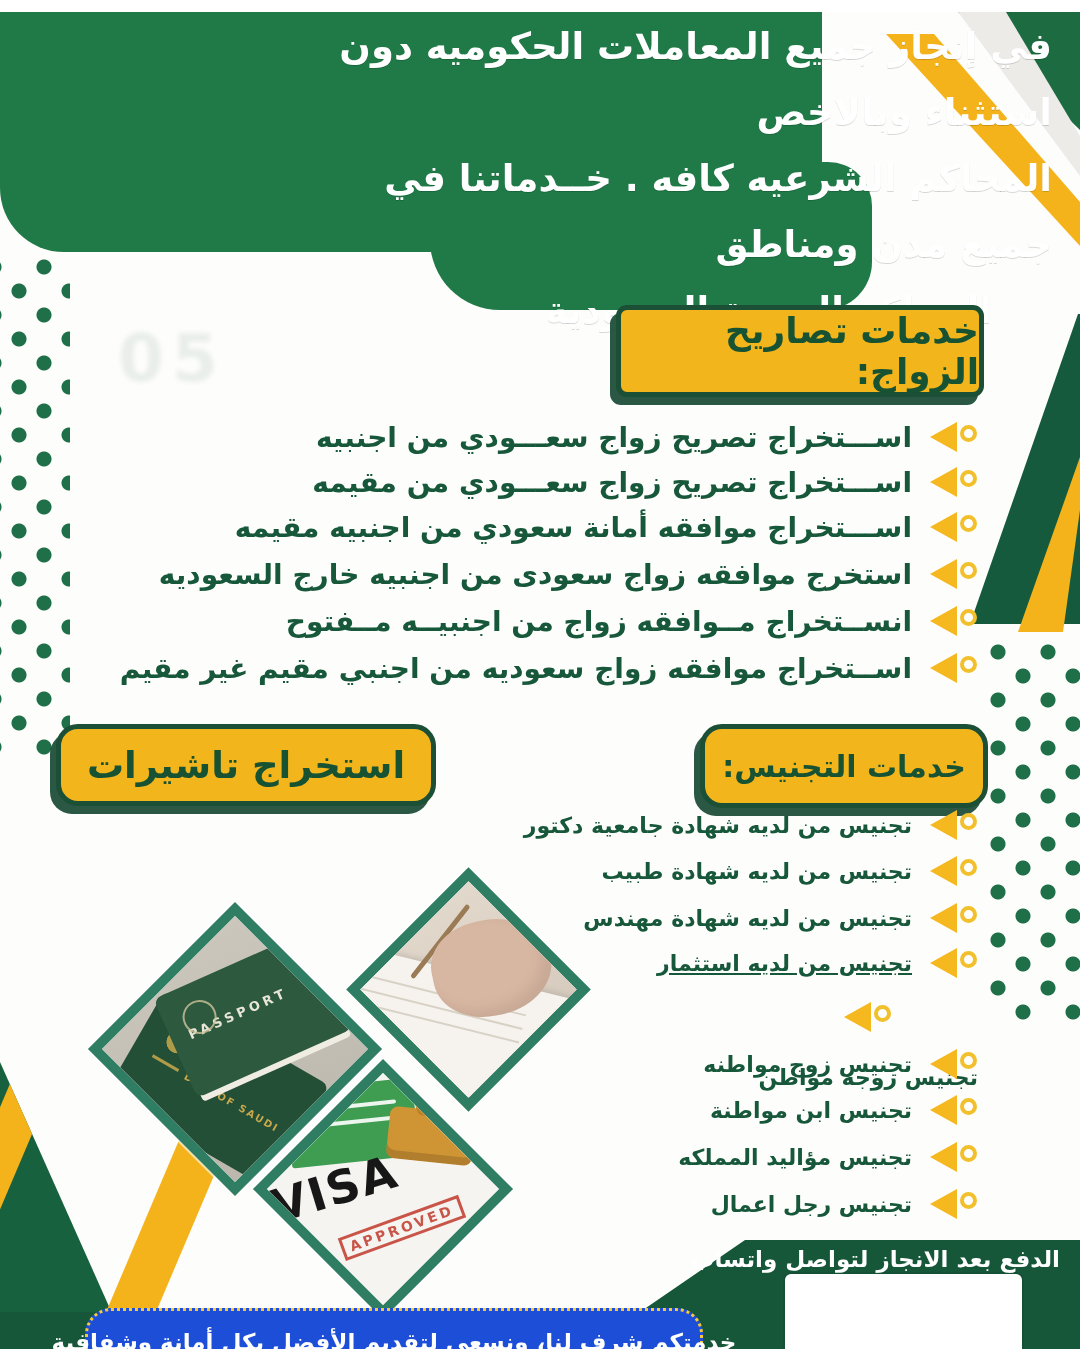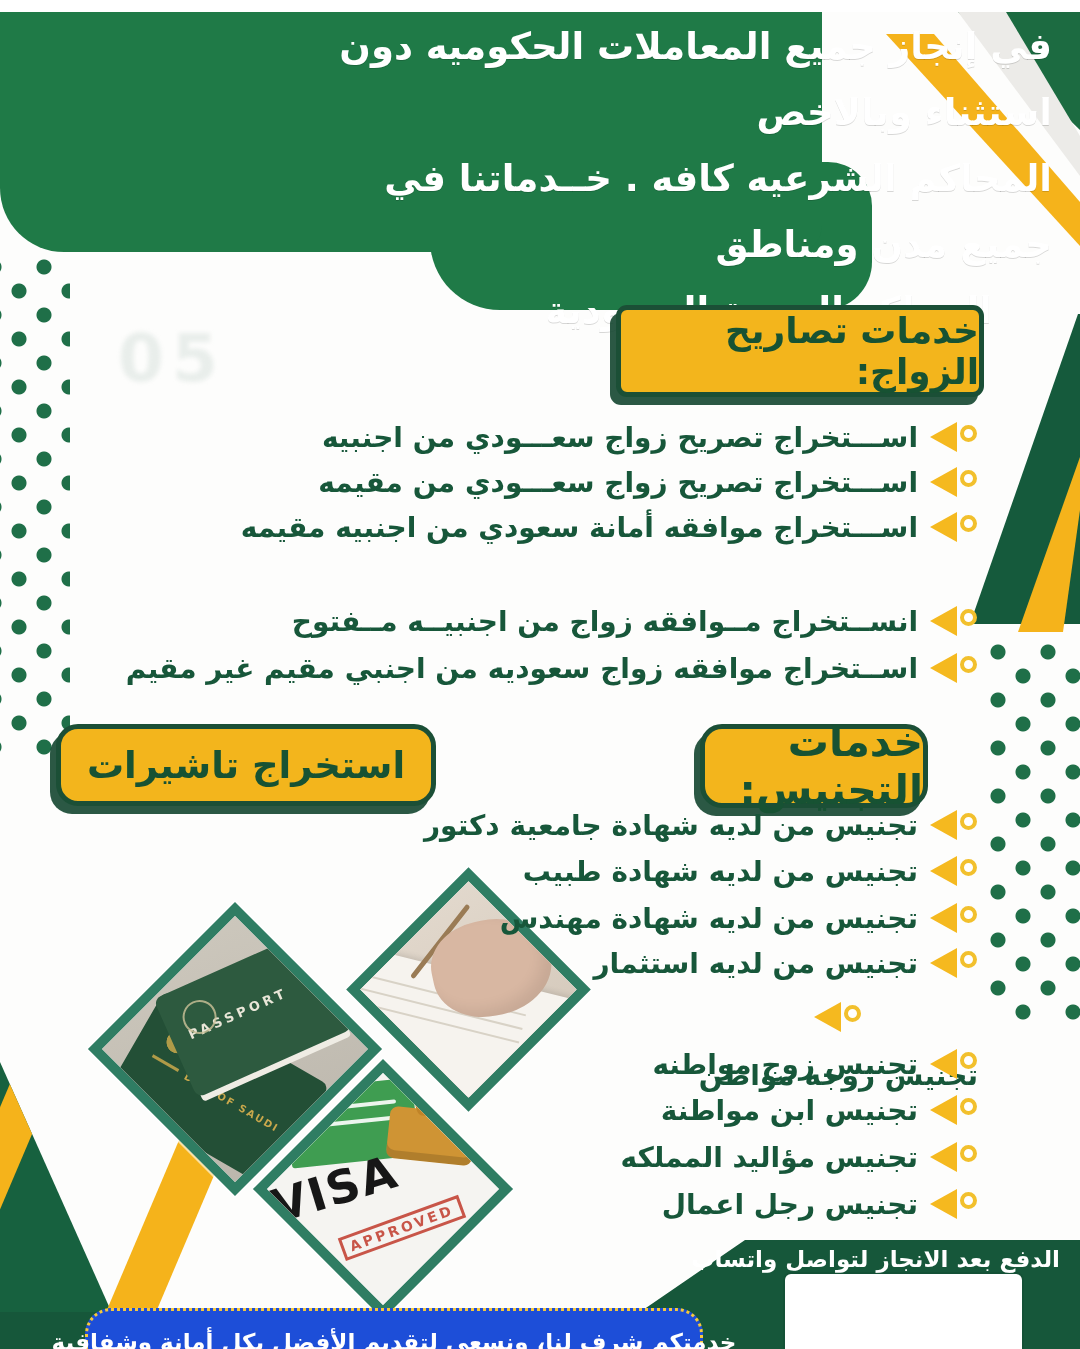"اســـتخراج تصريح زواج سعـــودي من" .item { gap: 12px -> 18px }
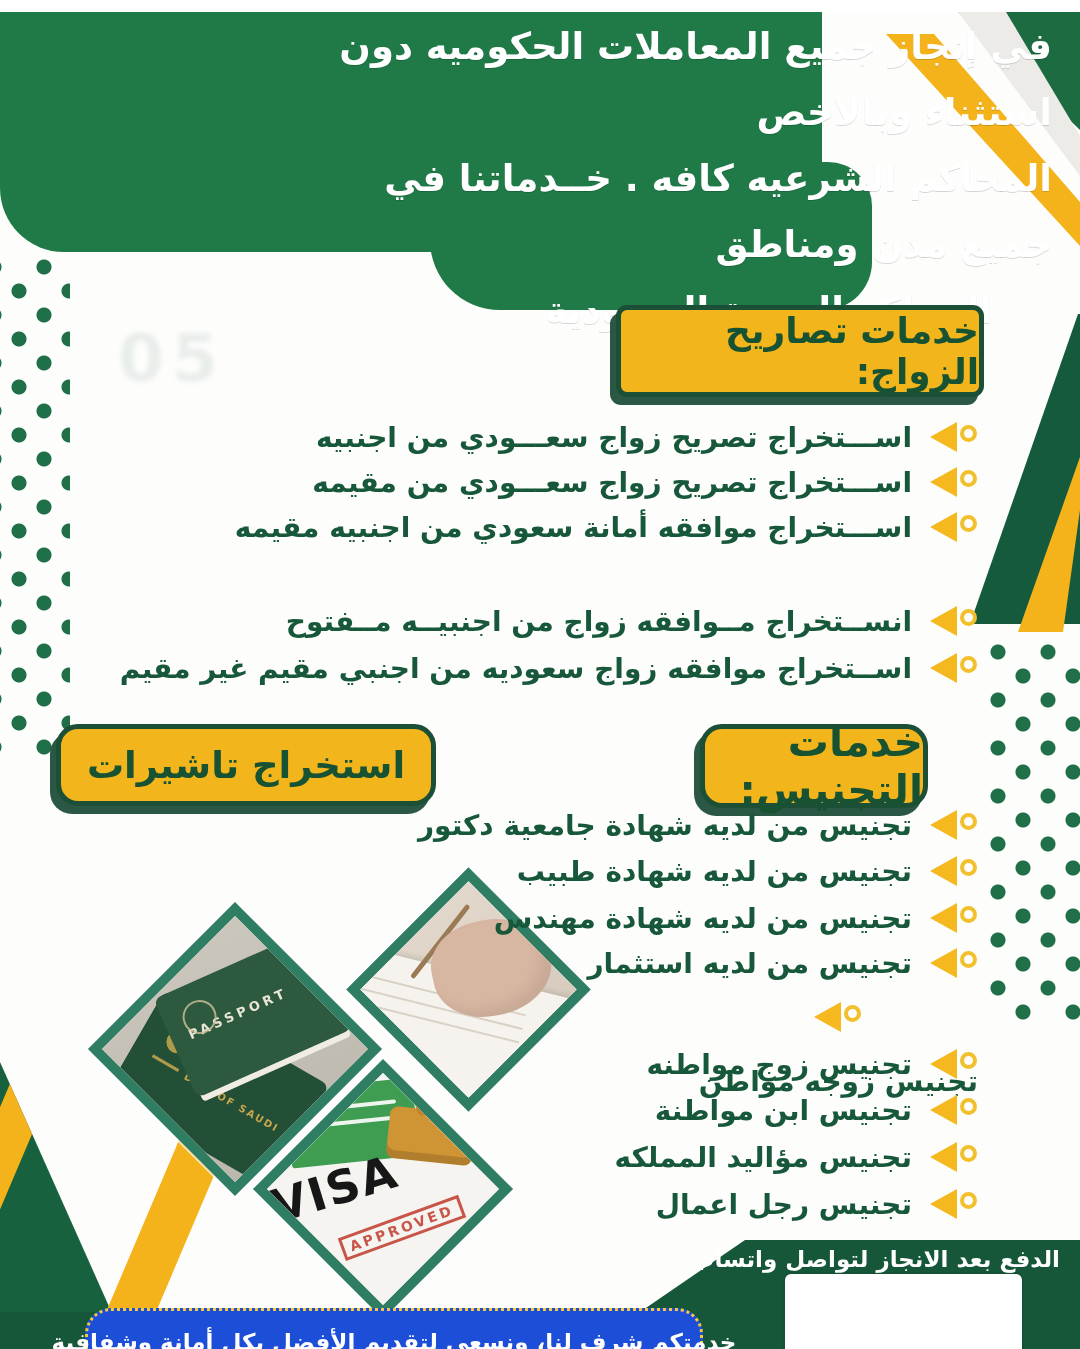"استخرج موافقه زواج سعودى من" div.item { html: none -> <div> <span> <i></i> <i></i> </span> <span>استخرج موافقه زواج سعودى من اجنبيه خارج السعوديه</span> </div> }
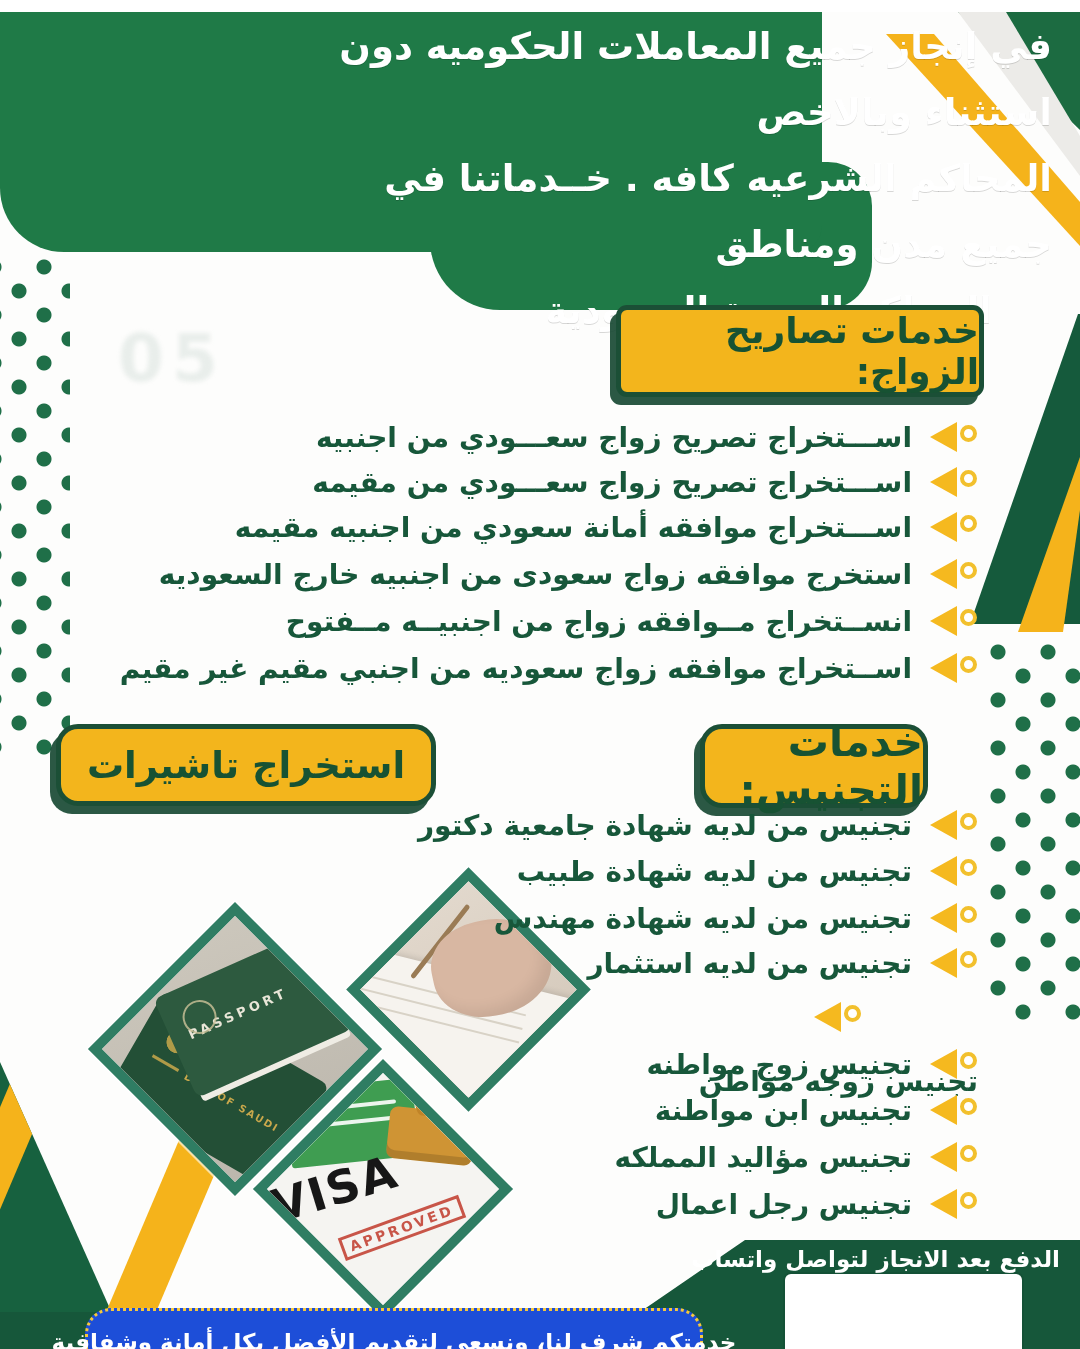"خدمات التجنيس:" .pill-natural { font-size: 41px -> 30px; width: 228px -> 288px }
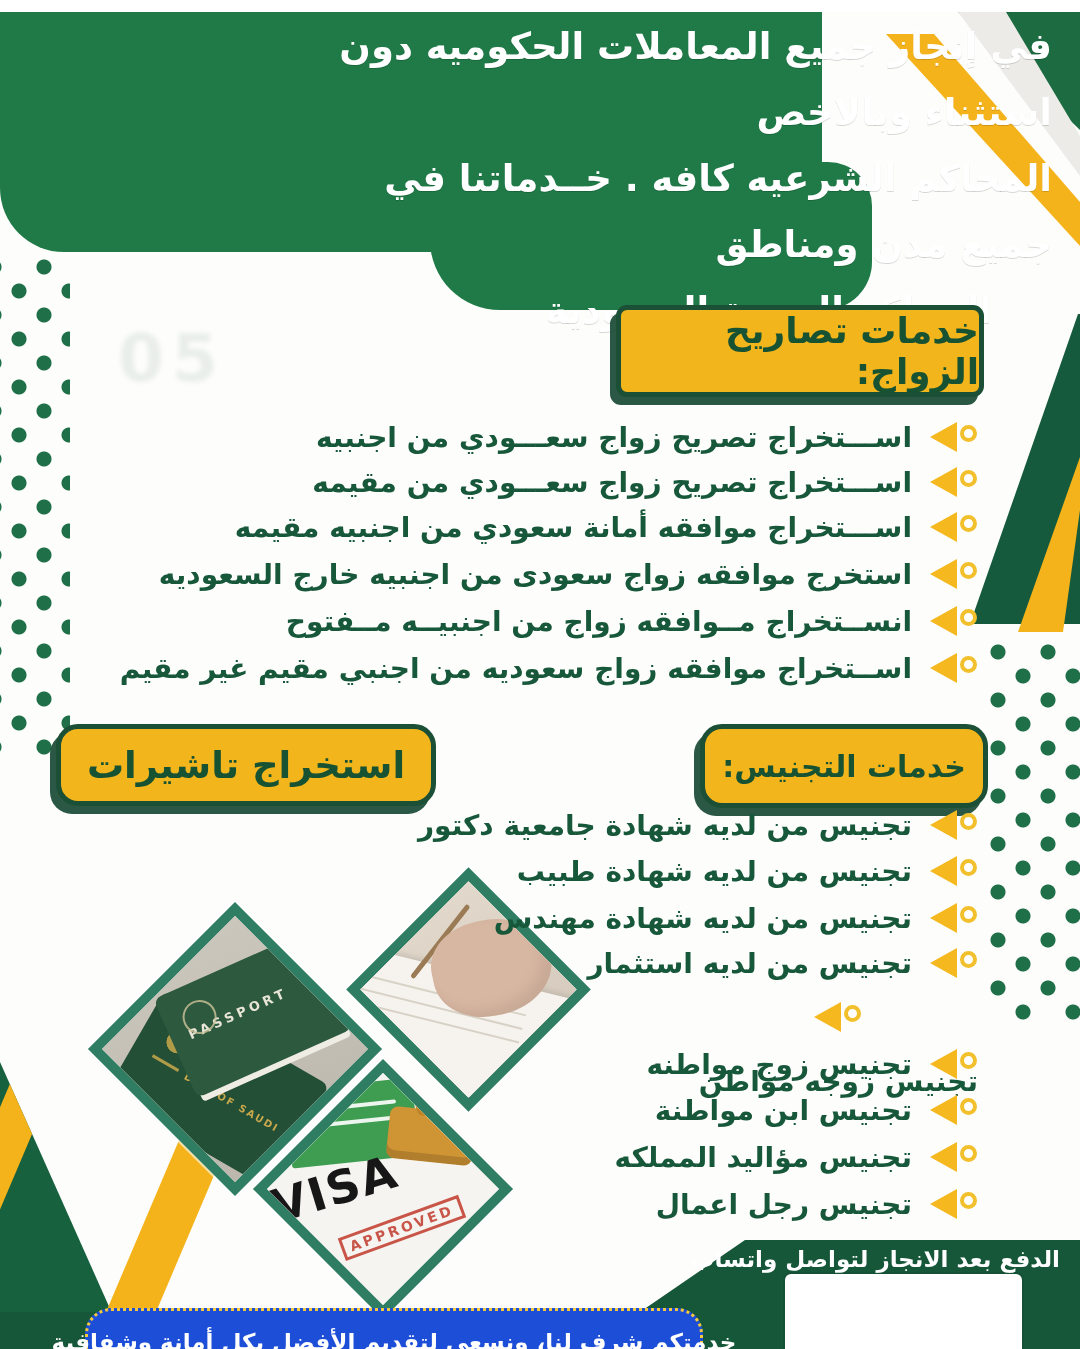"تجنيس من لديه شهادة جامعية" .n-item { font-size: 28px -> 22px }
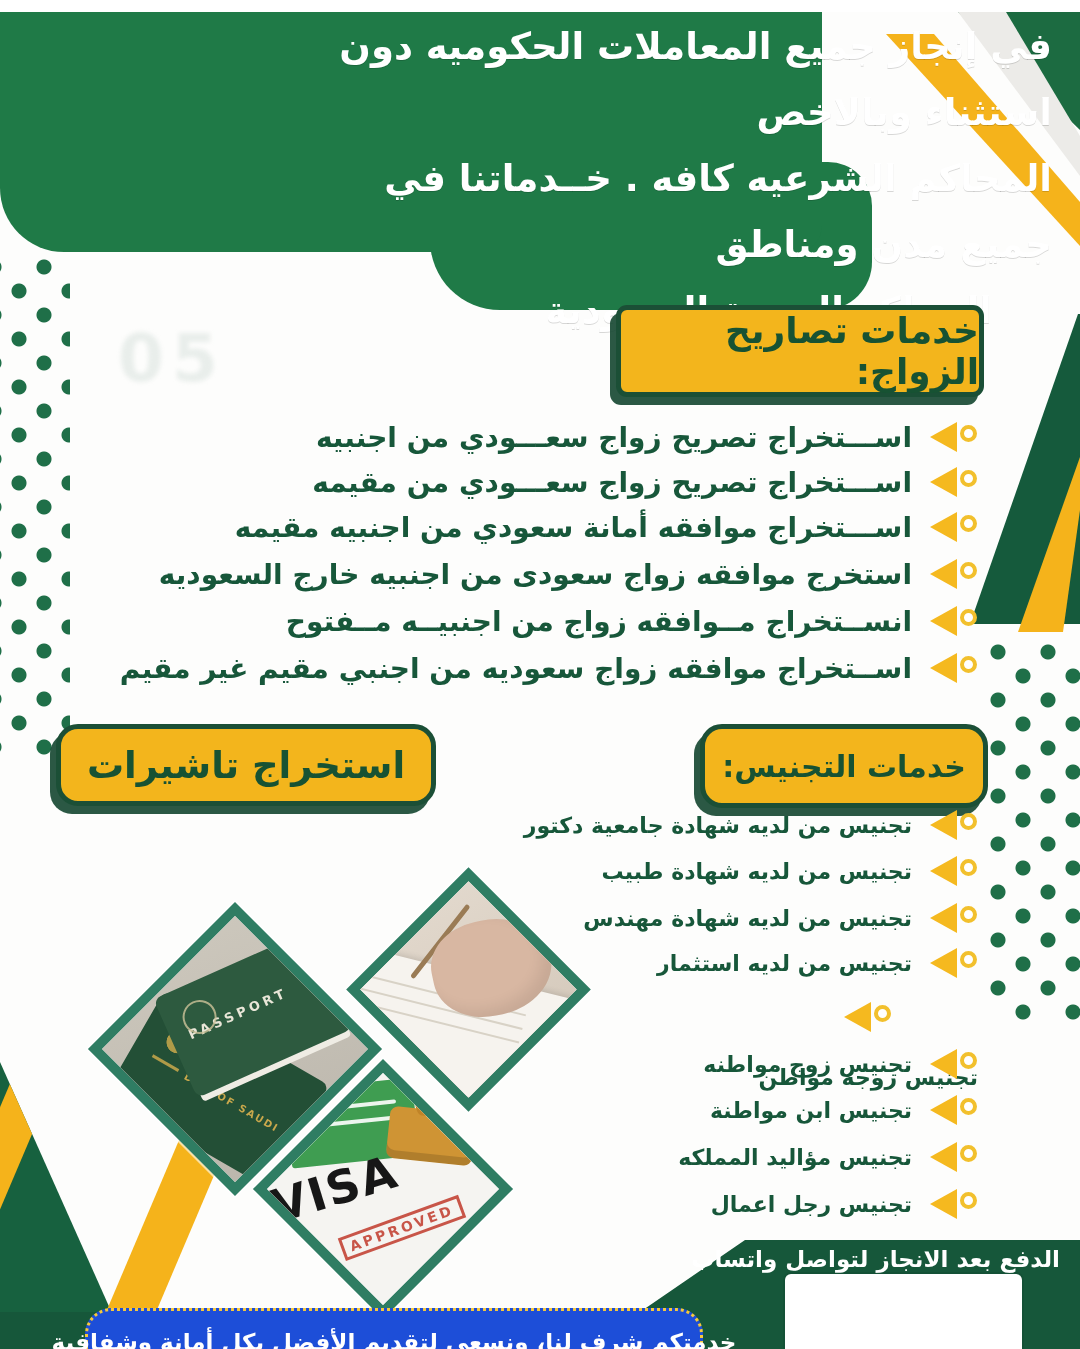"تجنيس من لديه استثمار" div.item { text-decoration: none -> underline }
